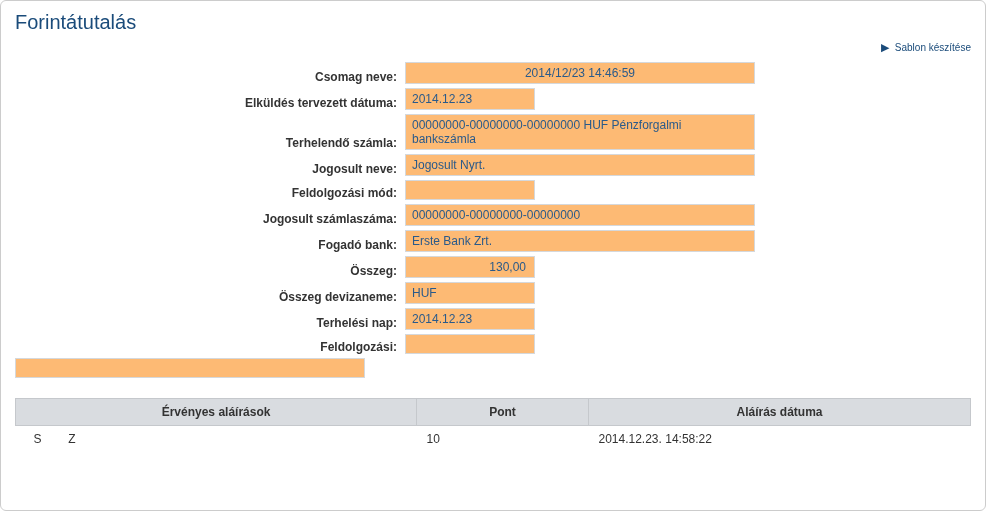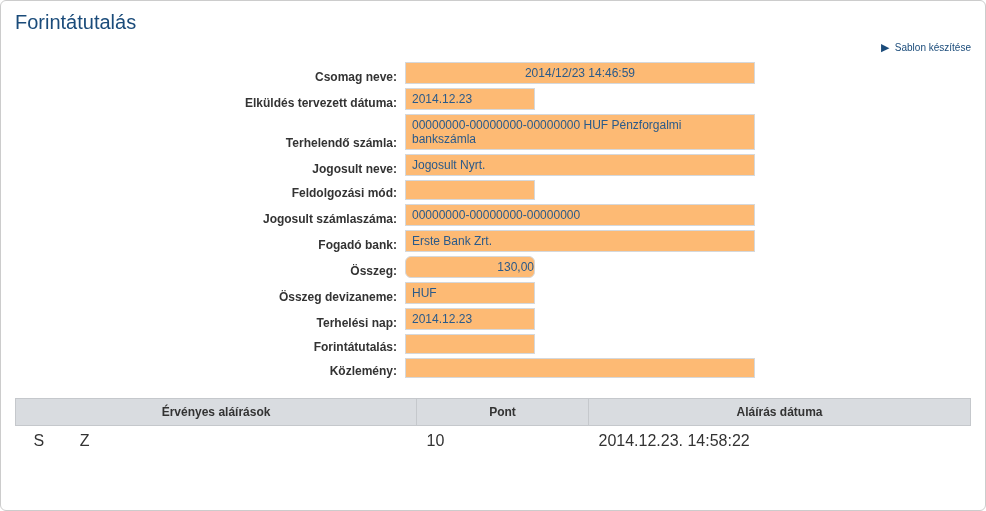"130,00" .val-right { border-radius: 6px -> none; padding-right: 0 -> 8px }
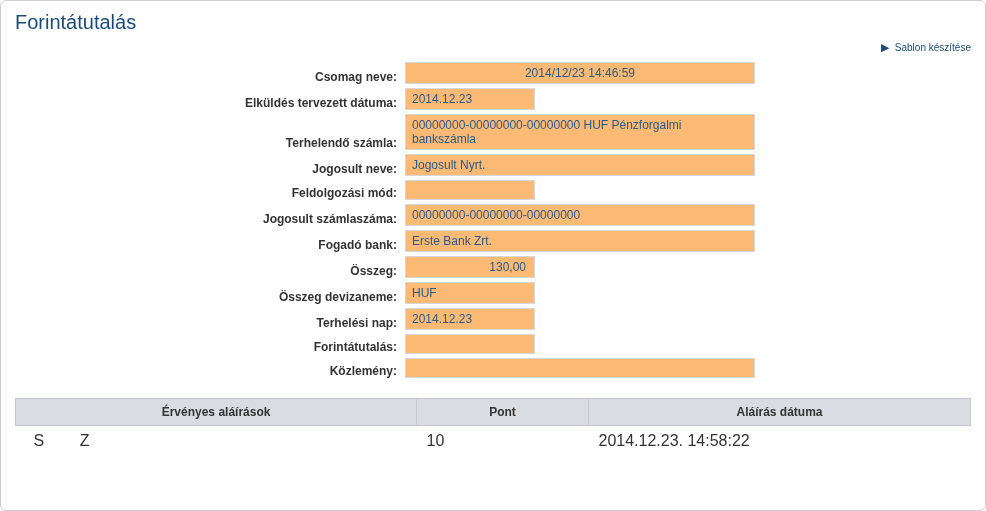"Forintátutalás:" div.form-label { text: Forintátutalás -> Feldolgozási }
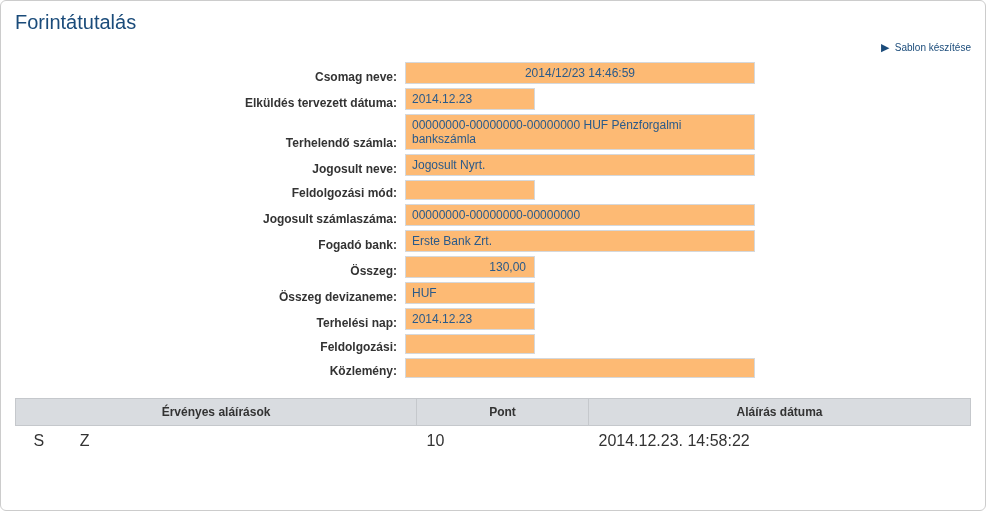"Közlemény:" div.form-label { html: <div>Közlemény:</div> -> none }
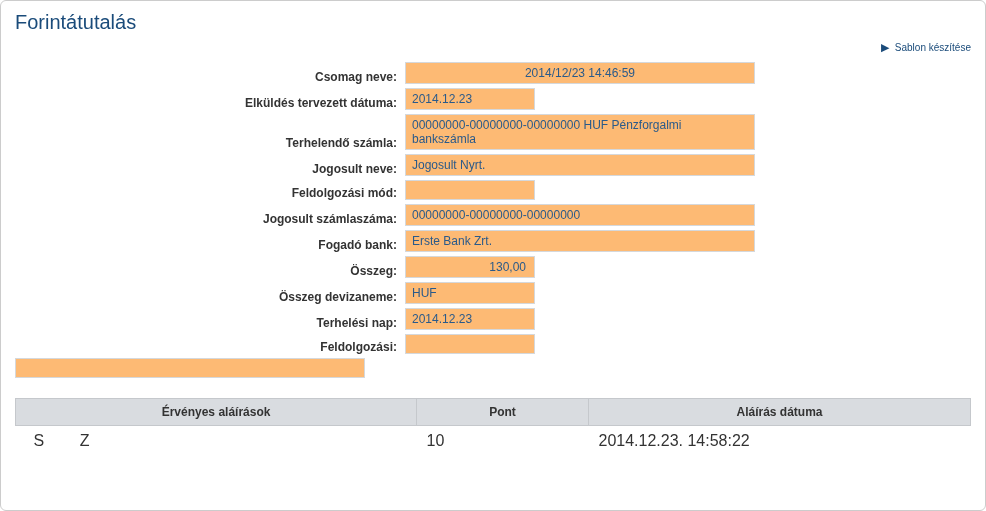"S Z" .sig-table td { font-size: 16px -> 12px }
